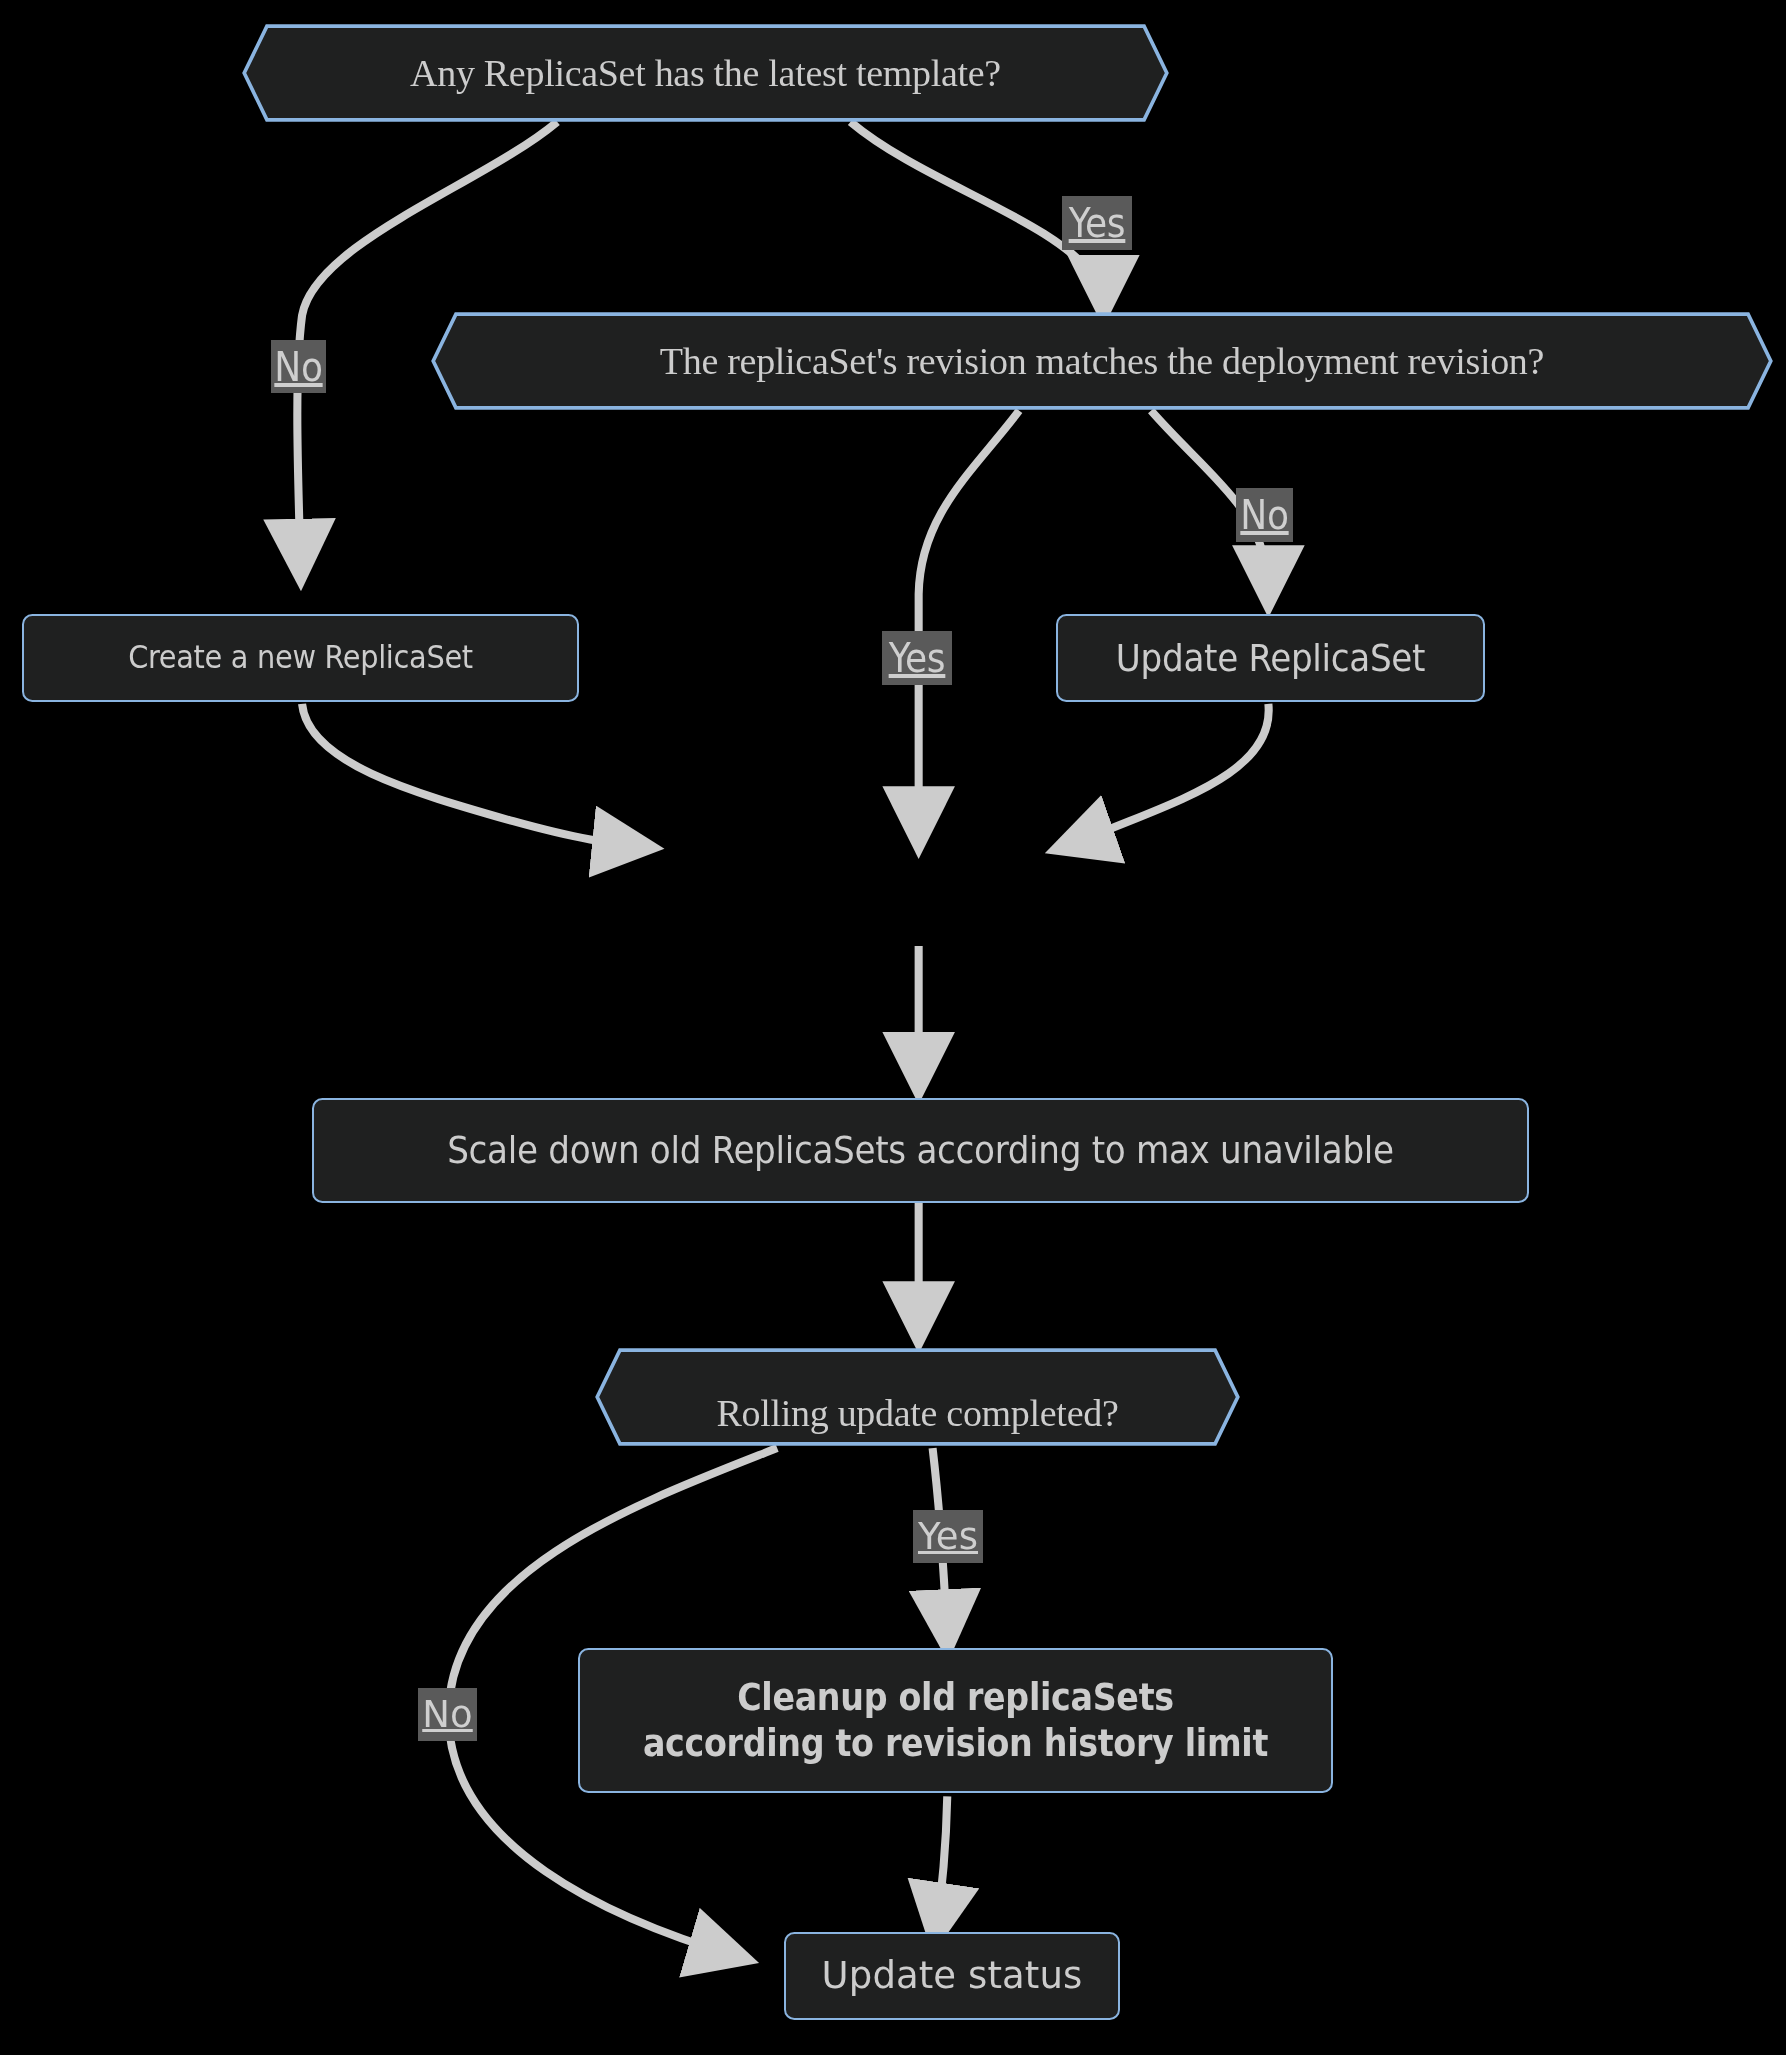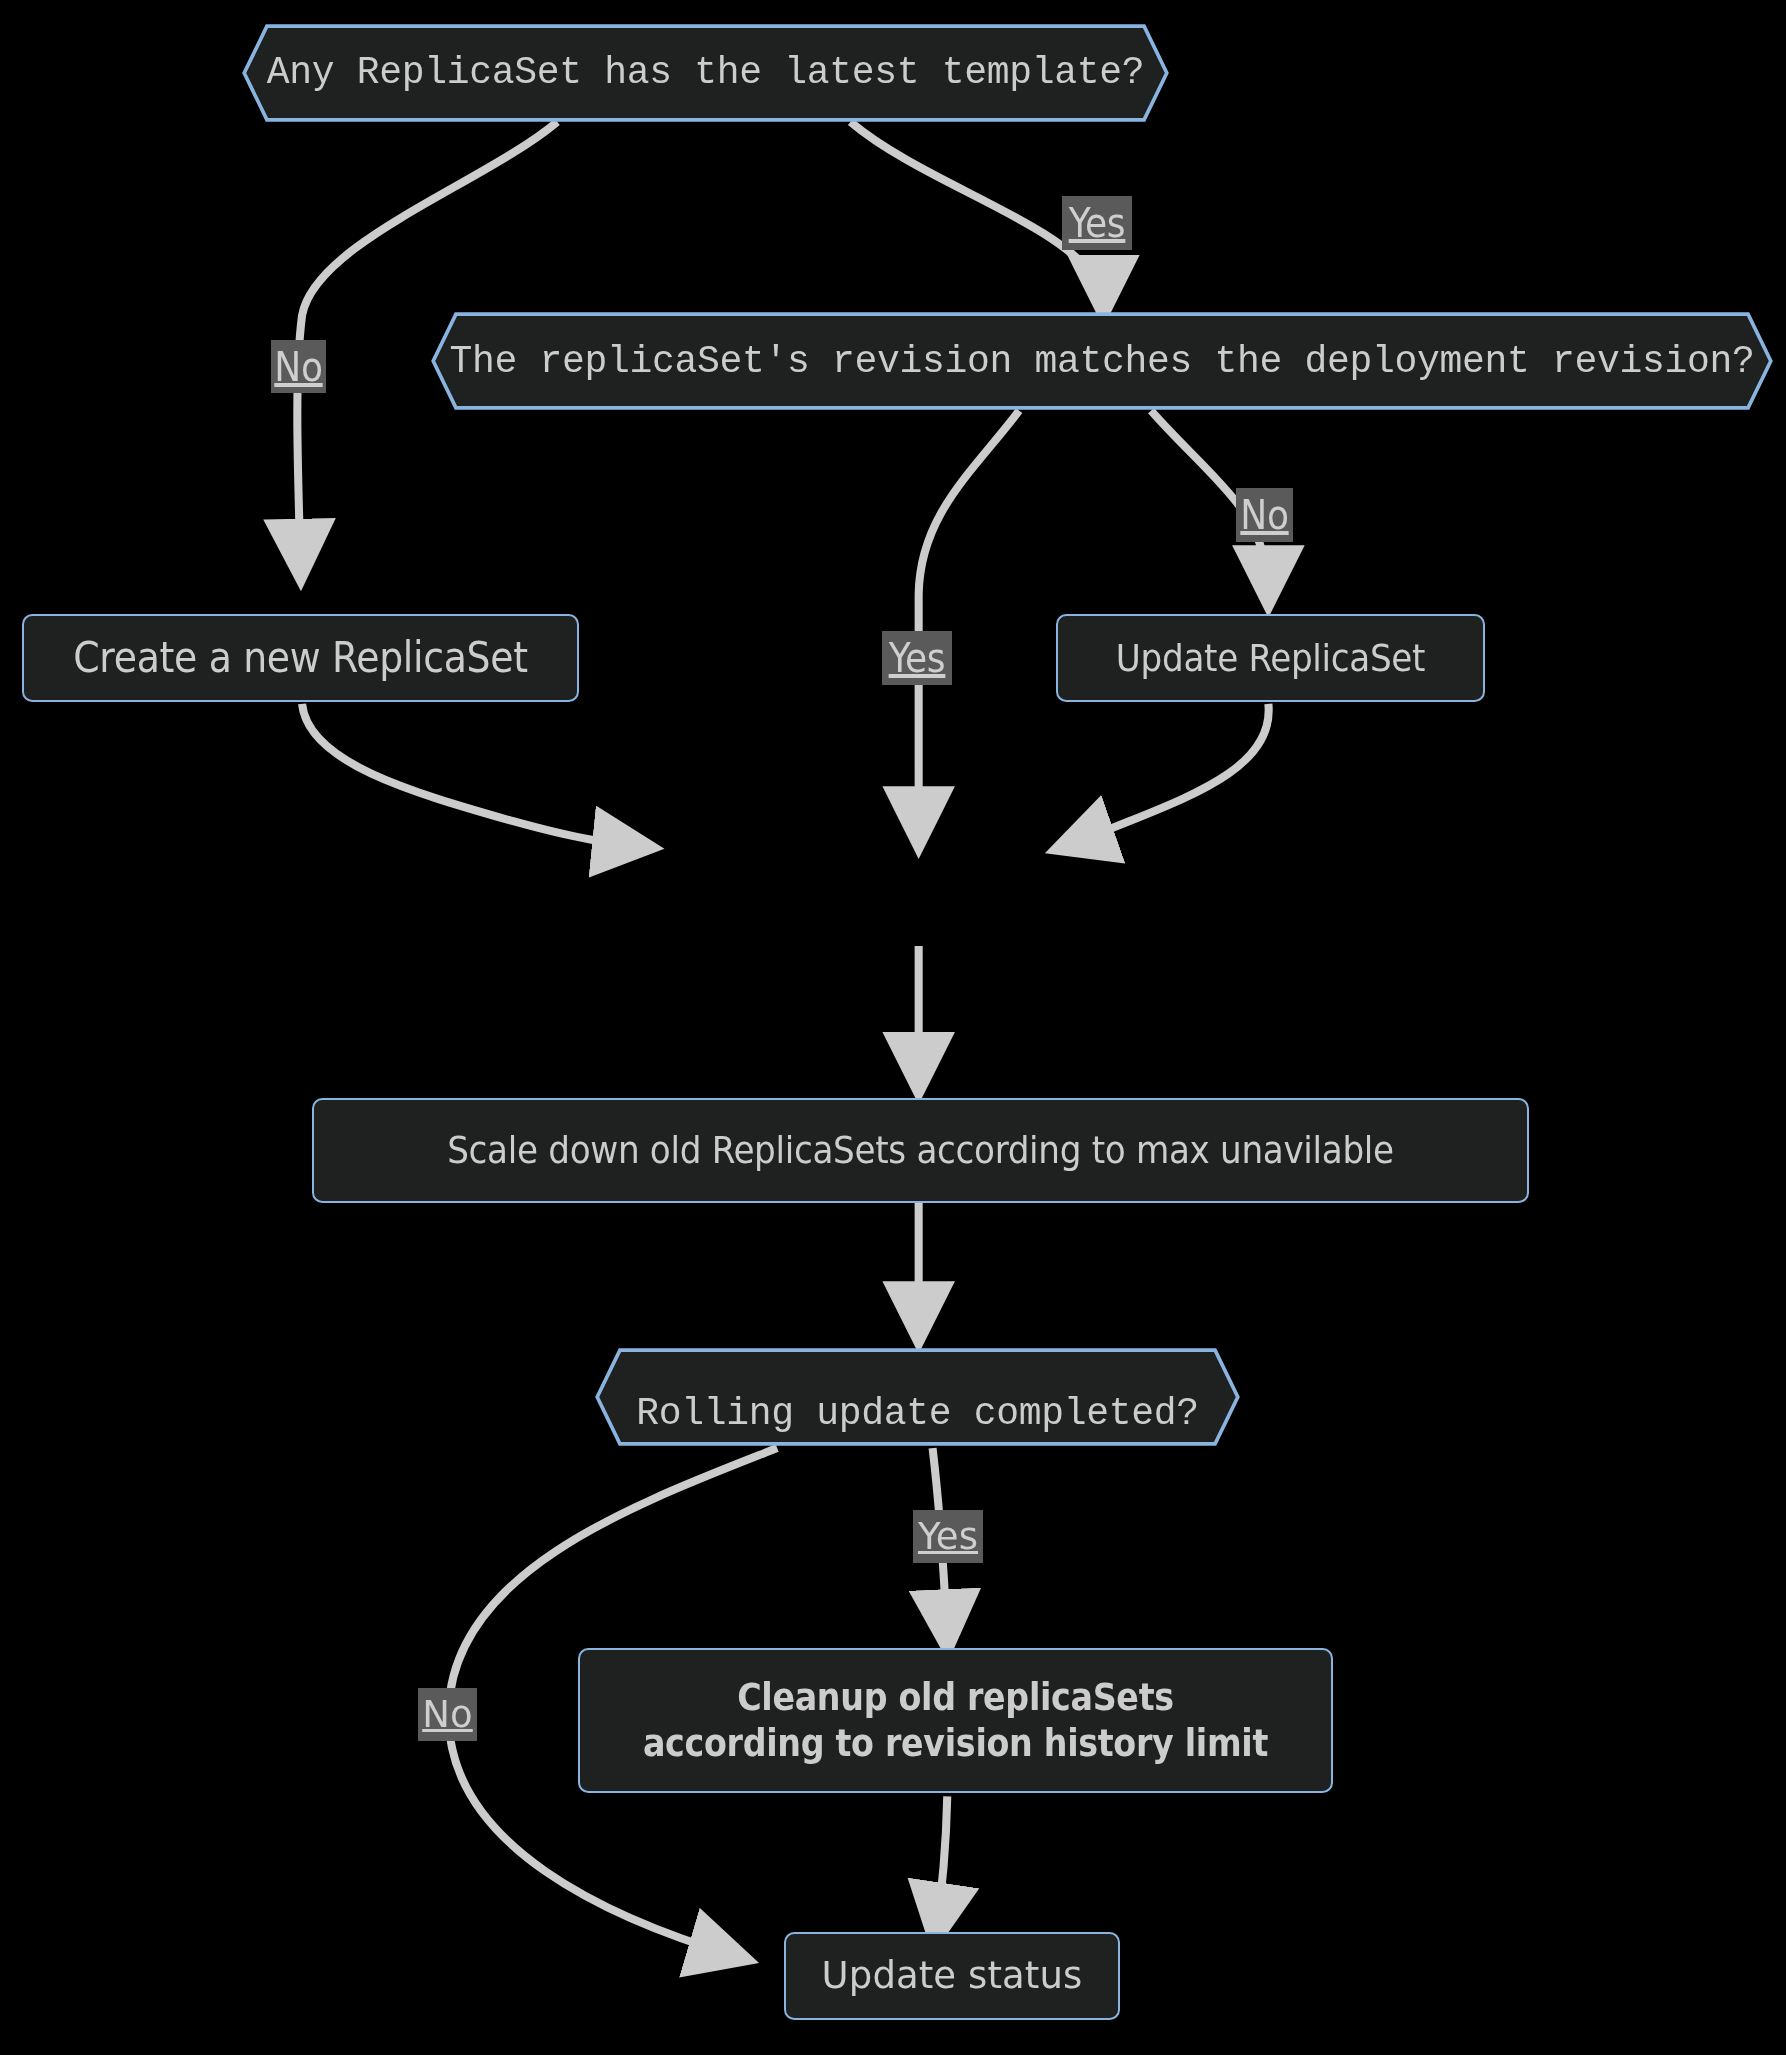"Any ReplicaSet has the latest" .hexwrap .hexlabel { font-family: Liberation Mono, monospace -> Liberation Serif, serif }
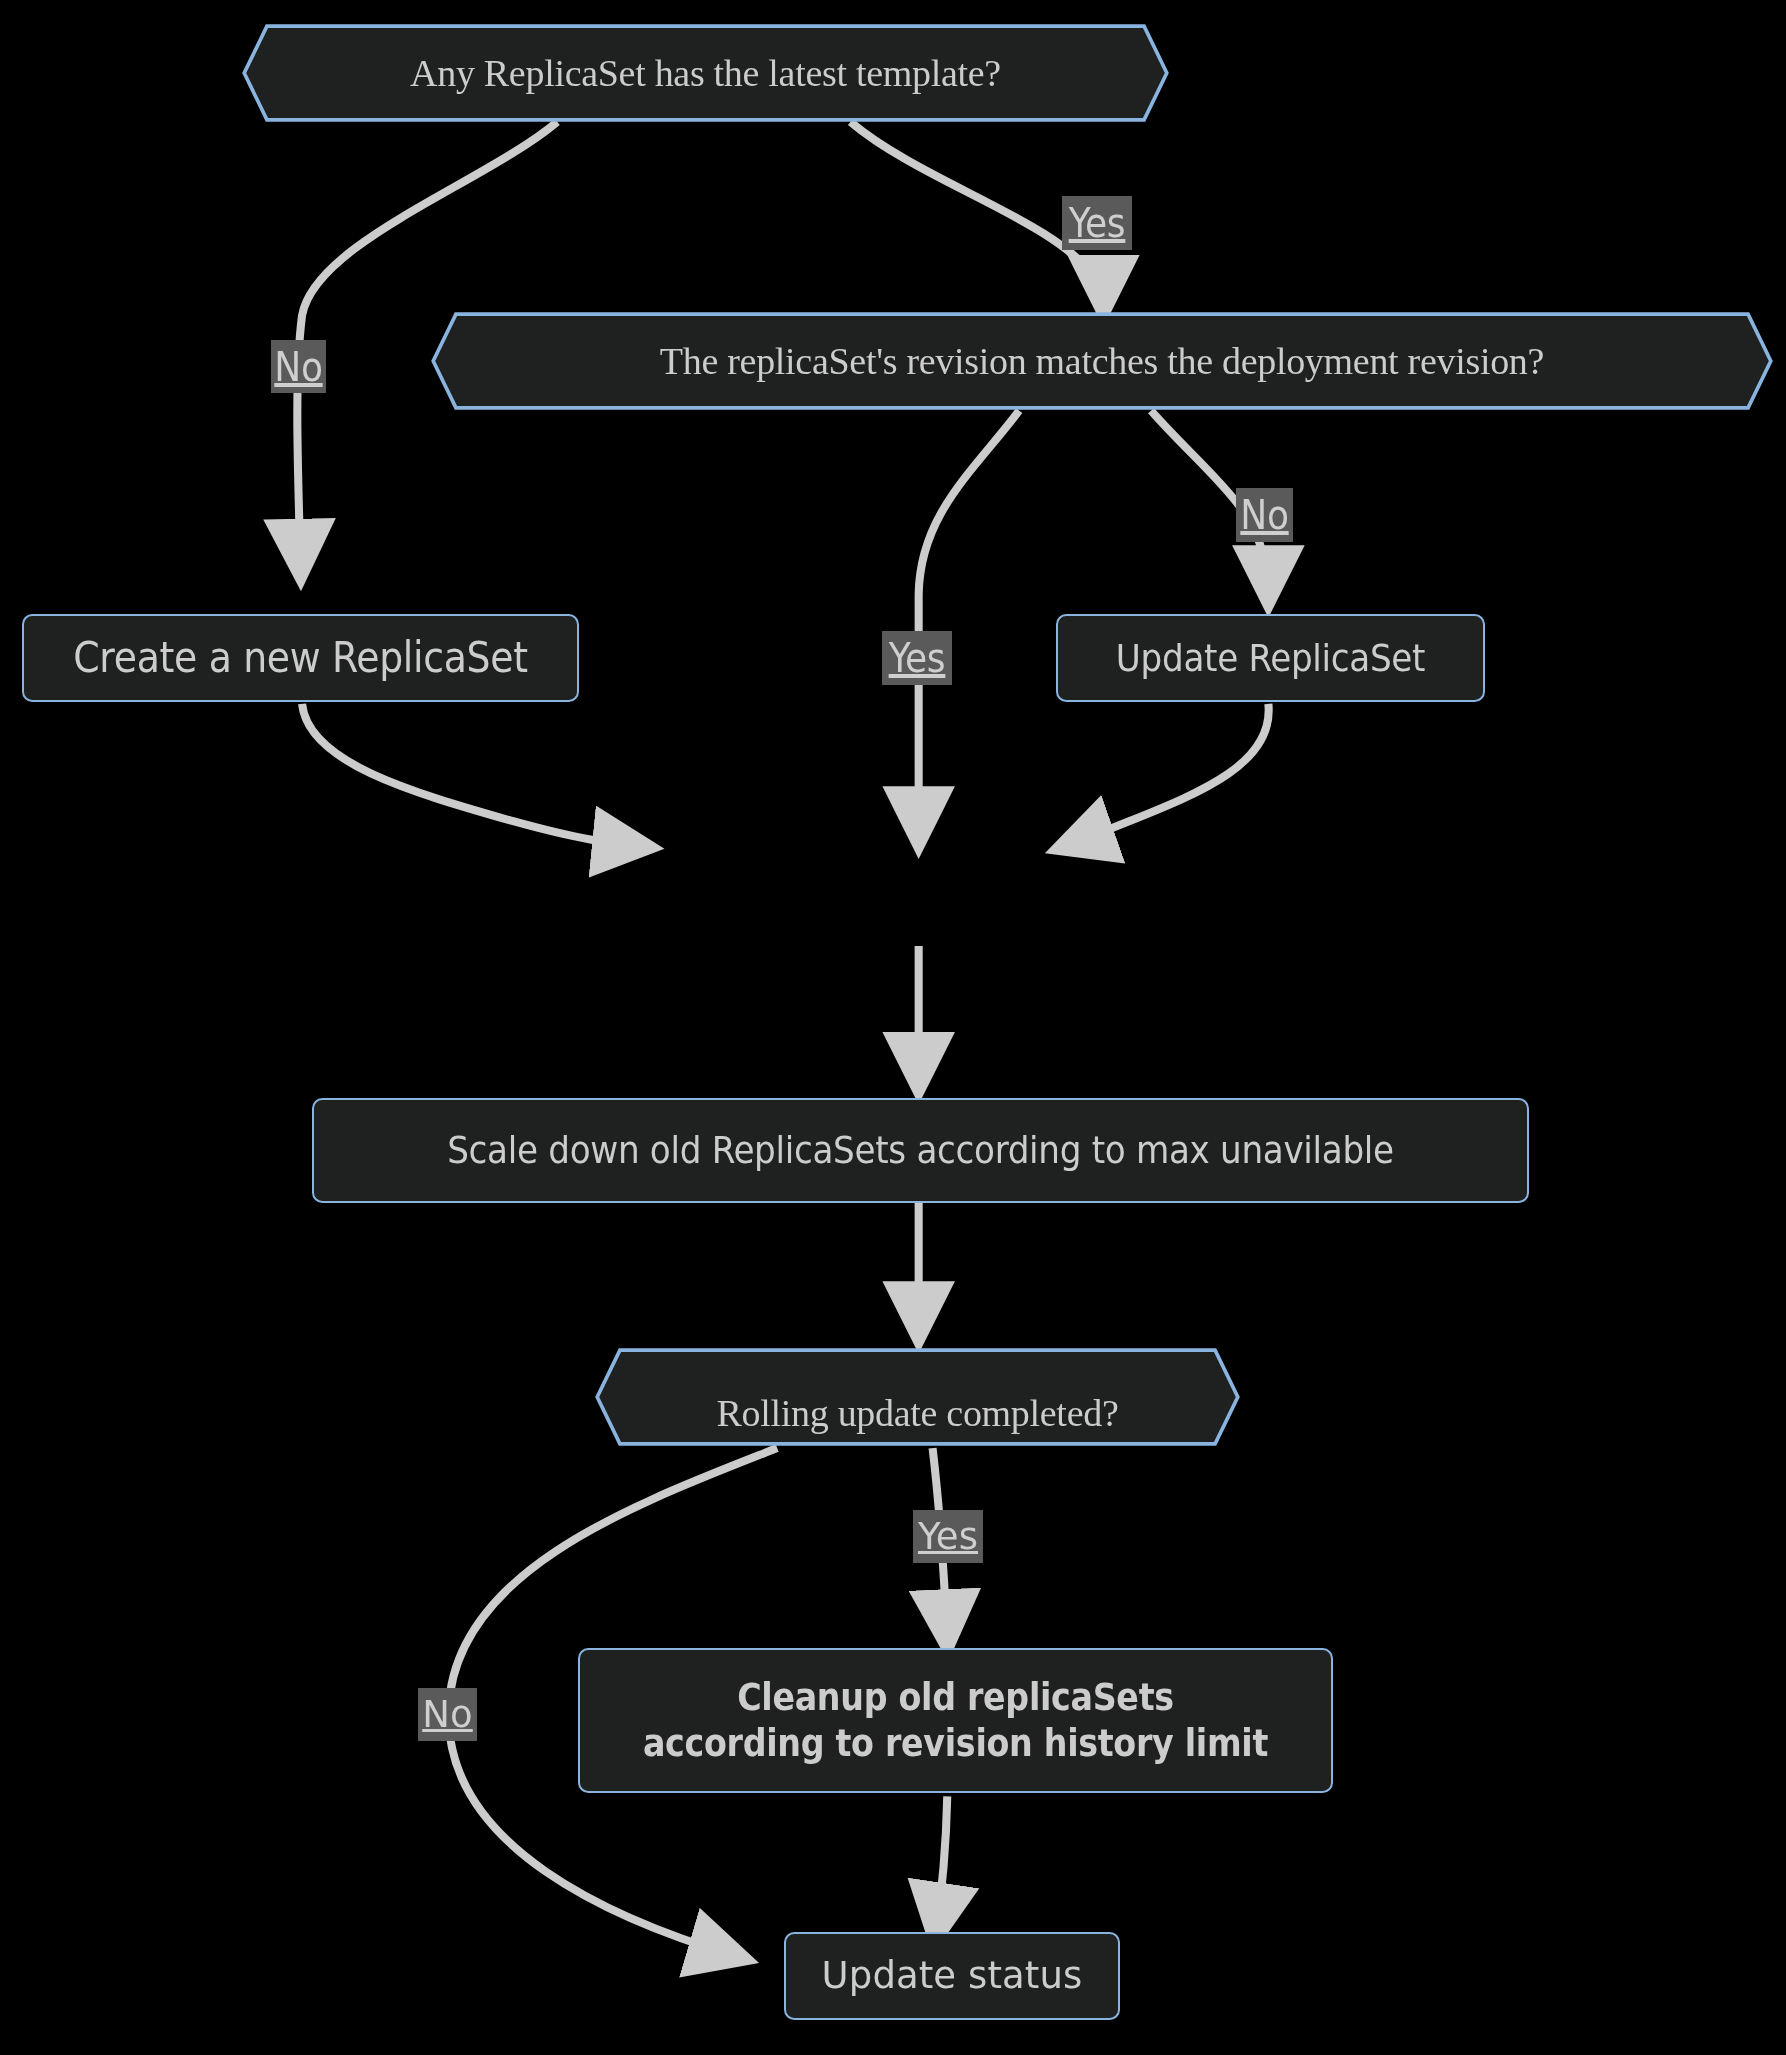"Create a new ReplicaSet" div.node { font-size: 42px -> 32px }
